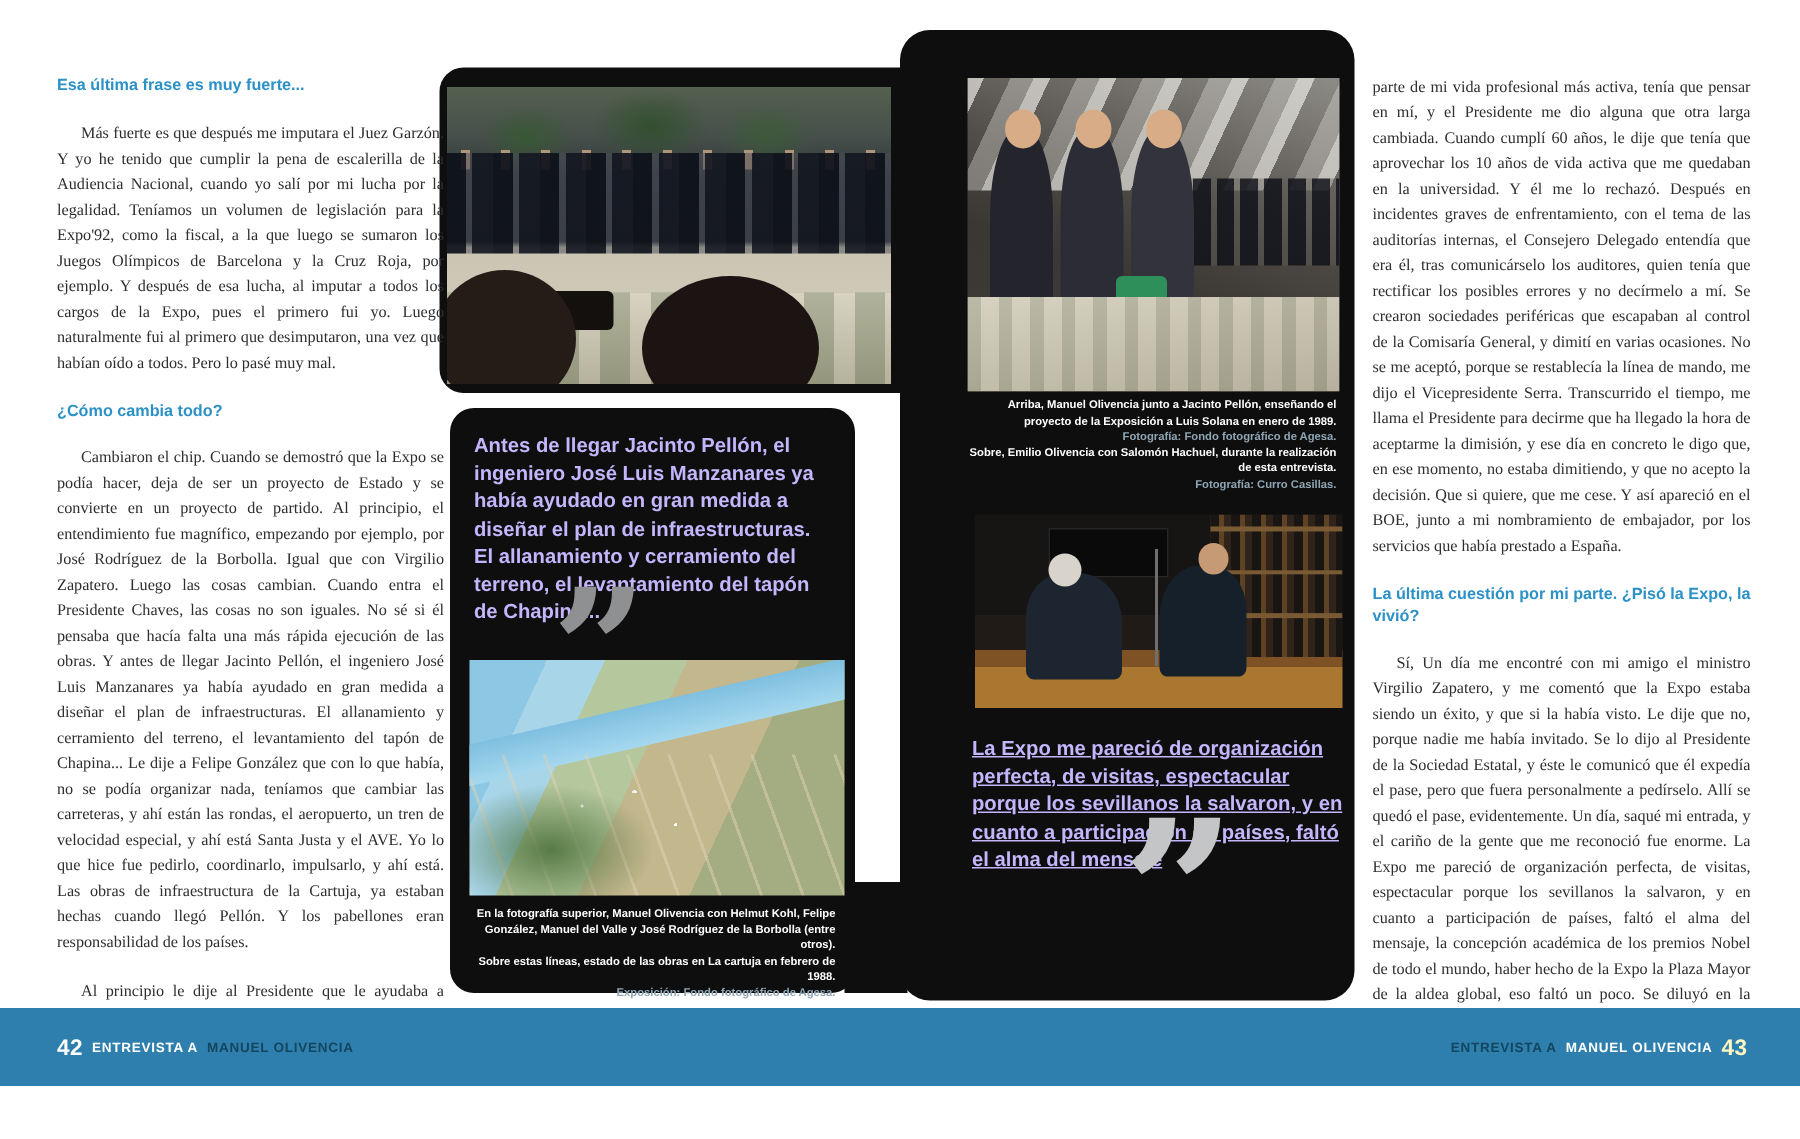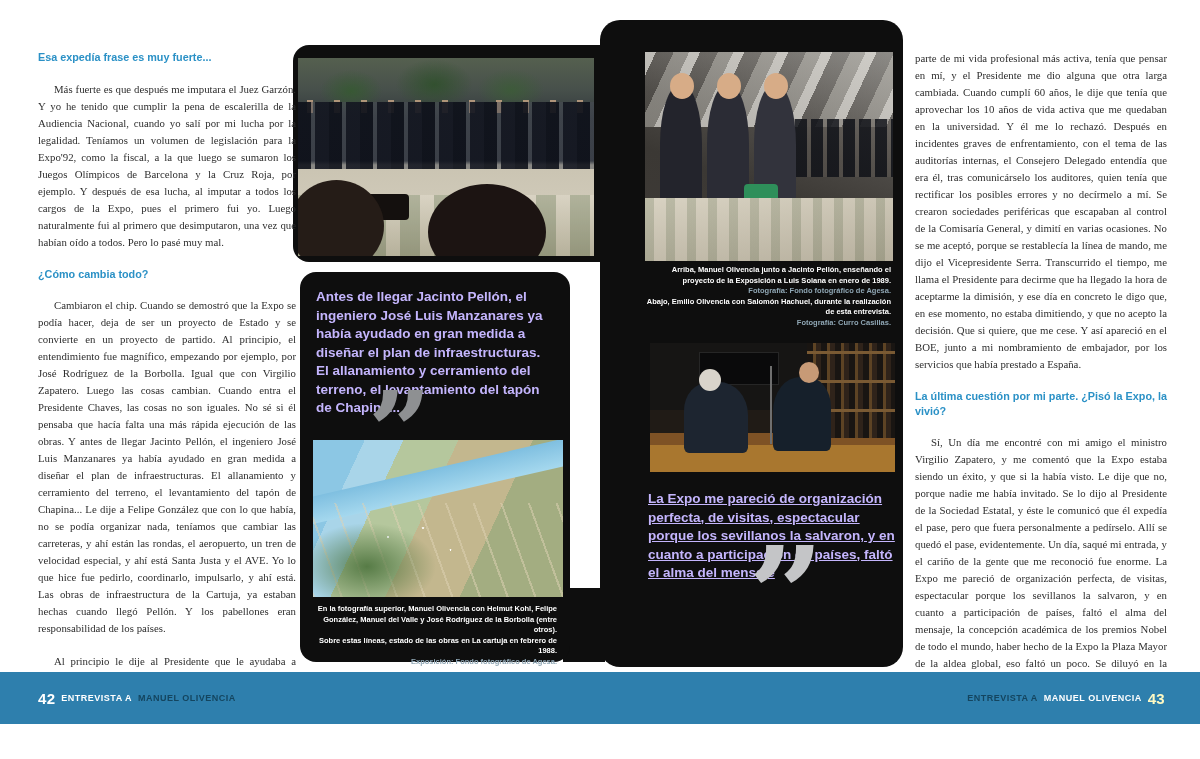"Esa expedía frase es muy" h3.q-head { text: expedía -> última }
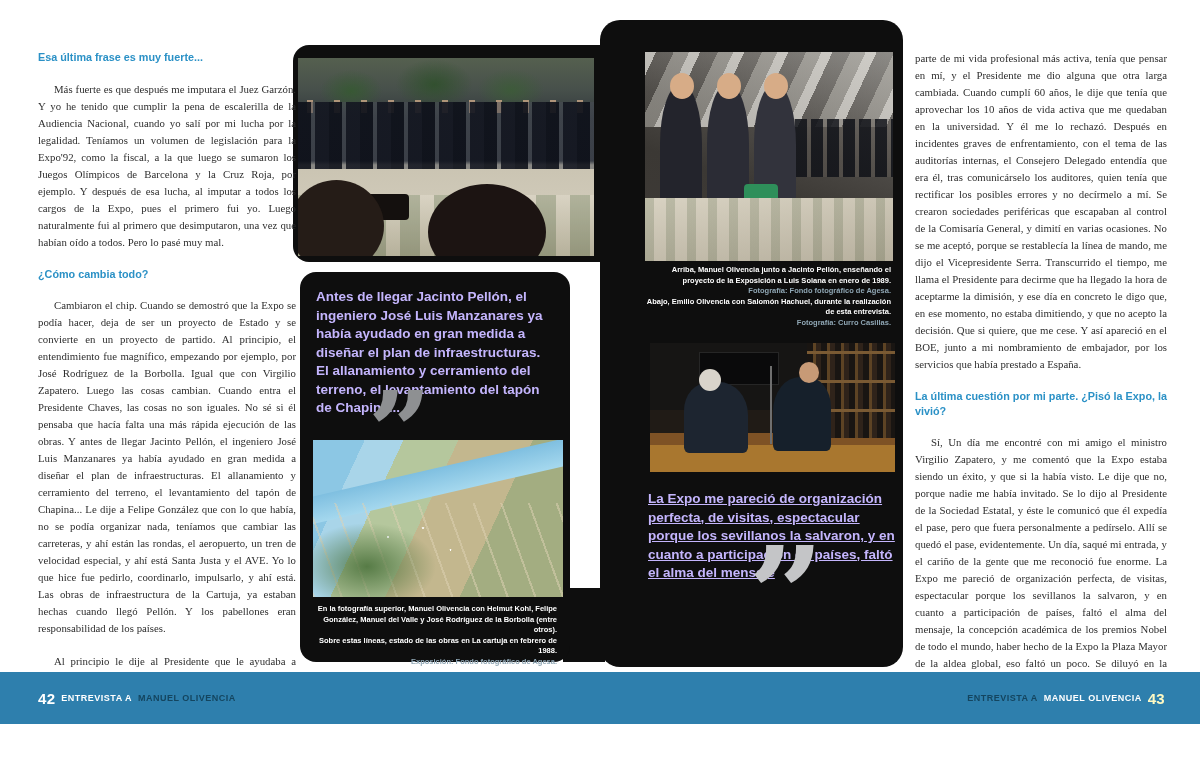"Abajo, Emilio Olivencia con Salomón" p.cap-main { text: Abajo -> Sobre }
